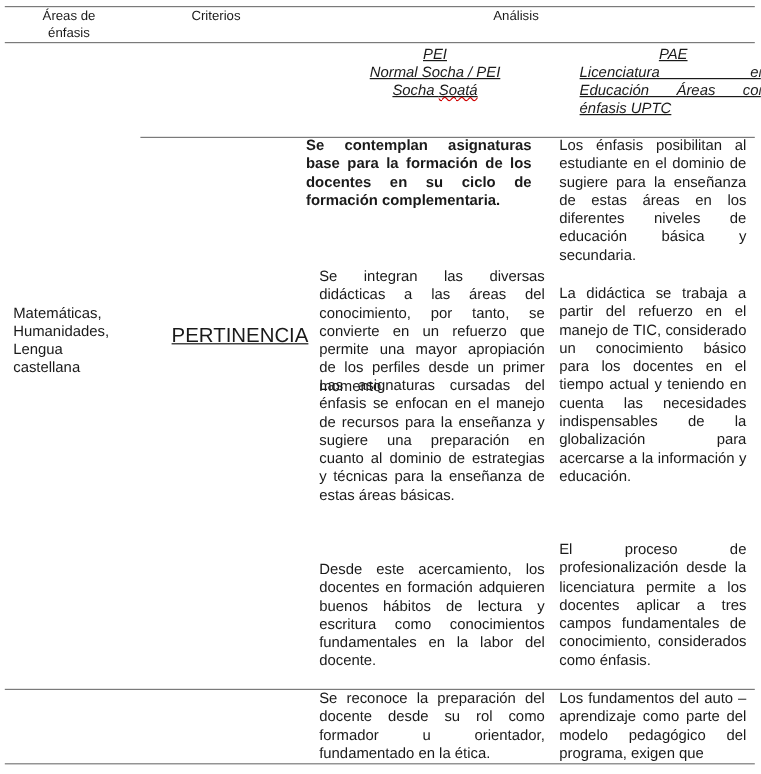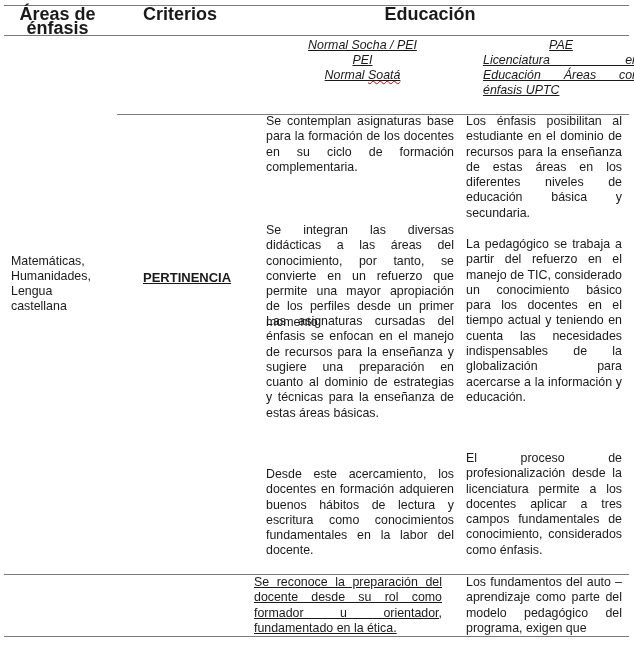"Áreas de" .hdr { font-size: 18px -> 11px; font-weight: bold -> normal }
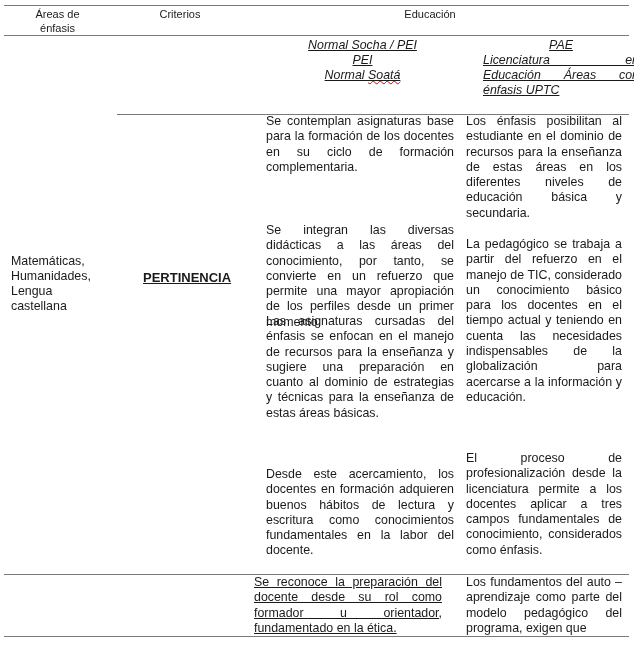"Educación" div.abs { text: Educación -> Análisis }
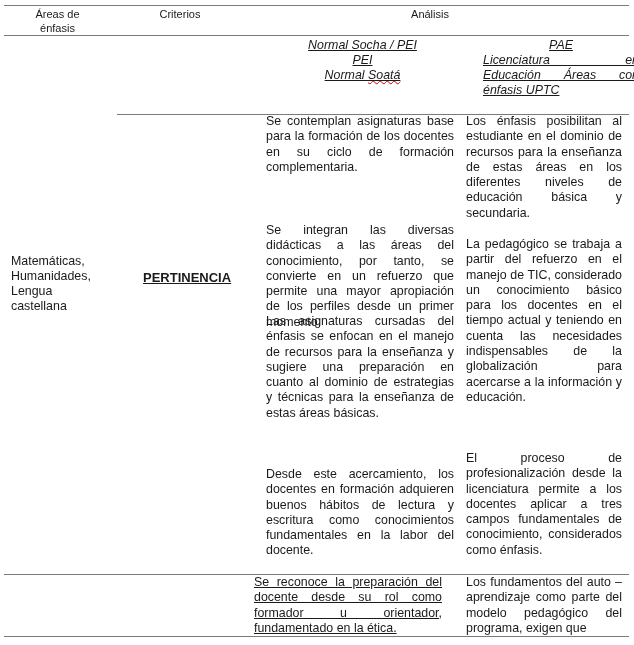"Normal Socha / PEI" div.subhdr { order: before "PEI" -> after "PEI" }
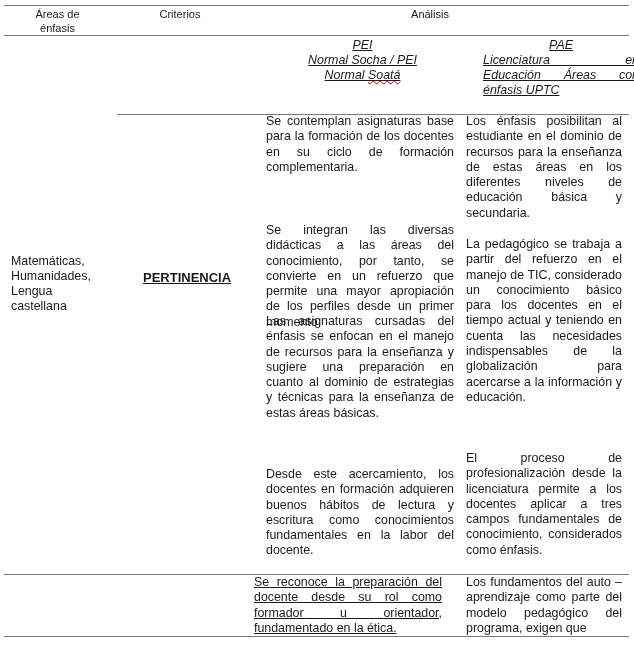"Normal" span.subhdr { text: Normal -> Socha }
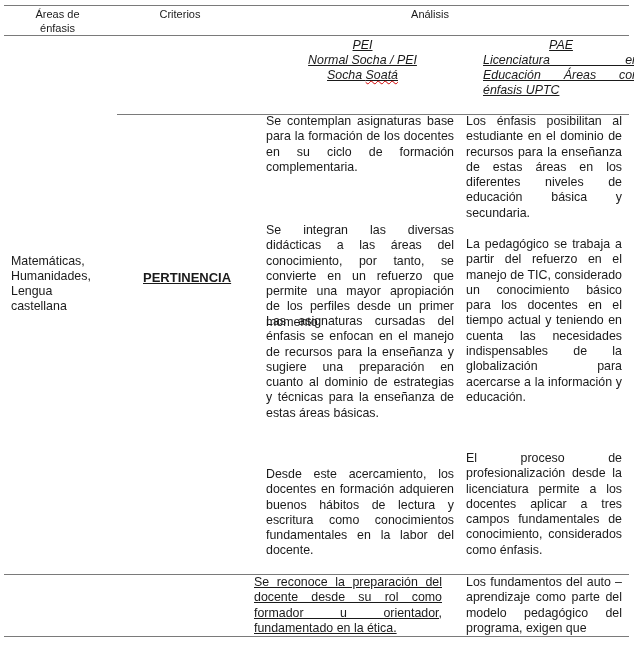"Se contemplan asignaturas base para" div.abs { font-weight: none -> bold; left: 266px -> 255px }
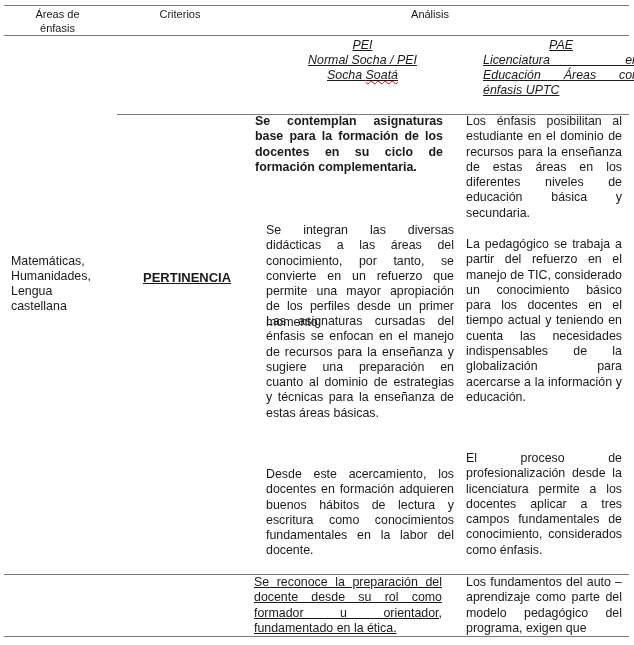"Los énfasis posibilitan al estudiante" div.abs { text: recursos -> sugiere }
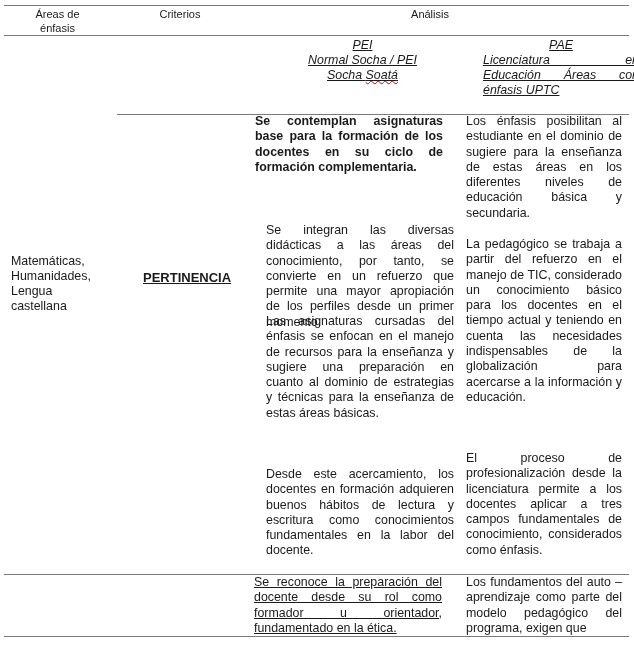"La pedagógico se trabaja a" div.abs { text: pedagógico -> didáctica }
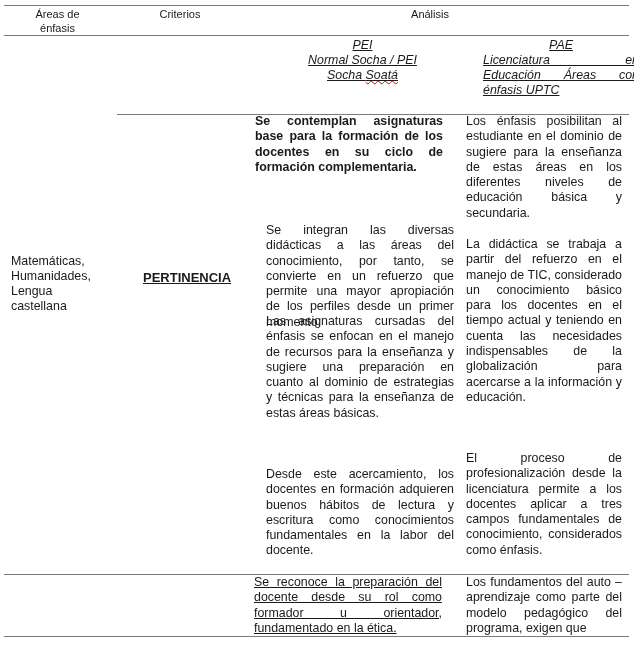"PERTINENCIA" .criterio { font-size: 13px -> 17px; font-weight: bold -> normal }
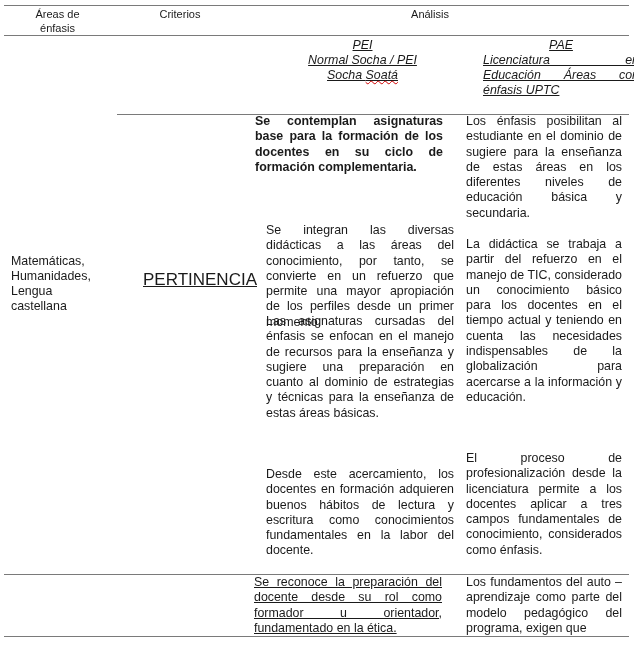"Se reconoce la preparación del" div.abs { left: 254px -> 266px; text-decoration: underline -> none }
